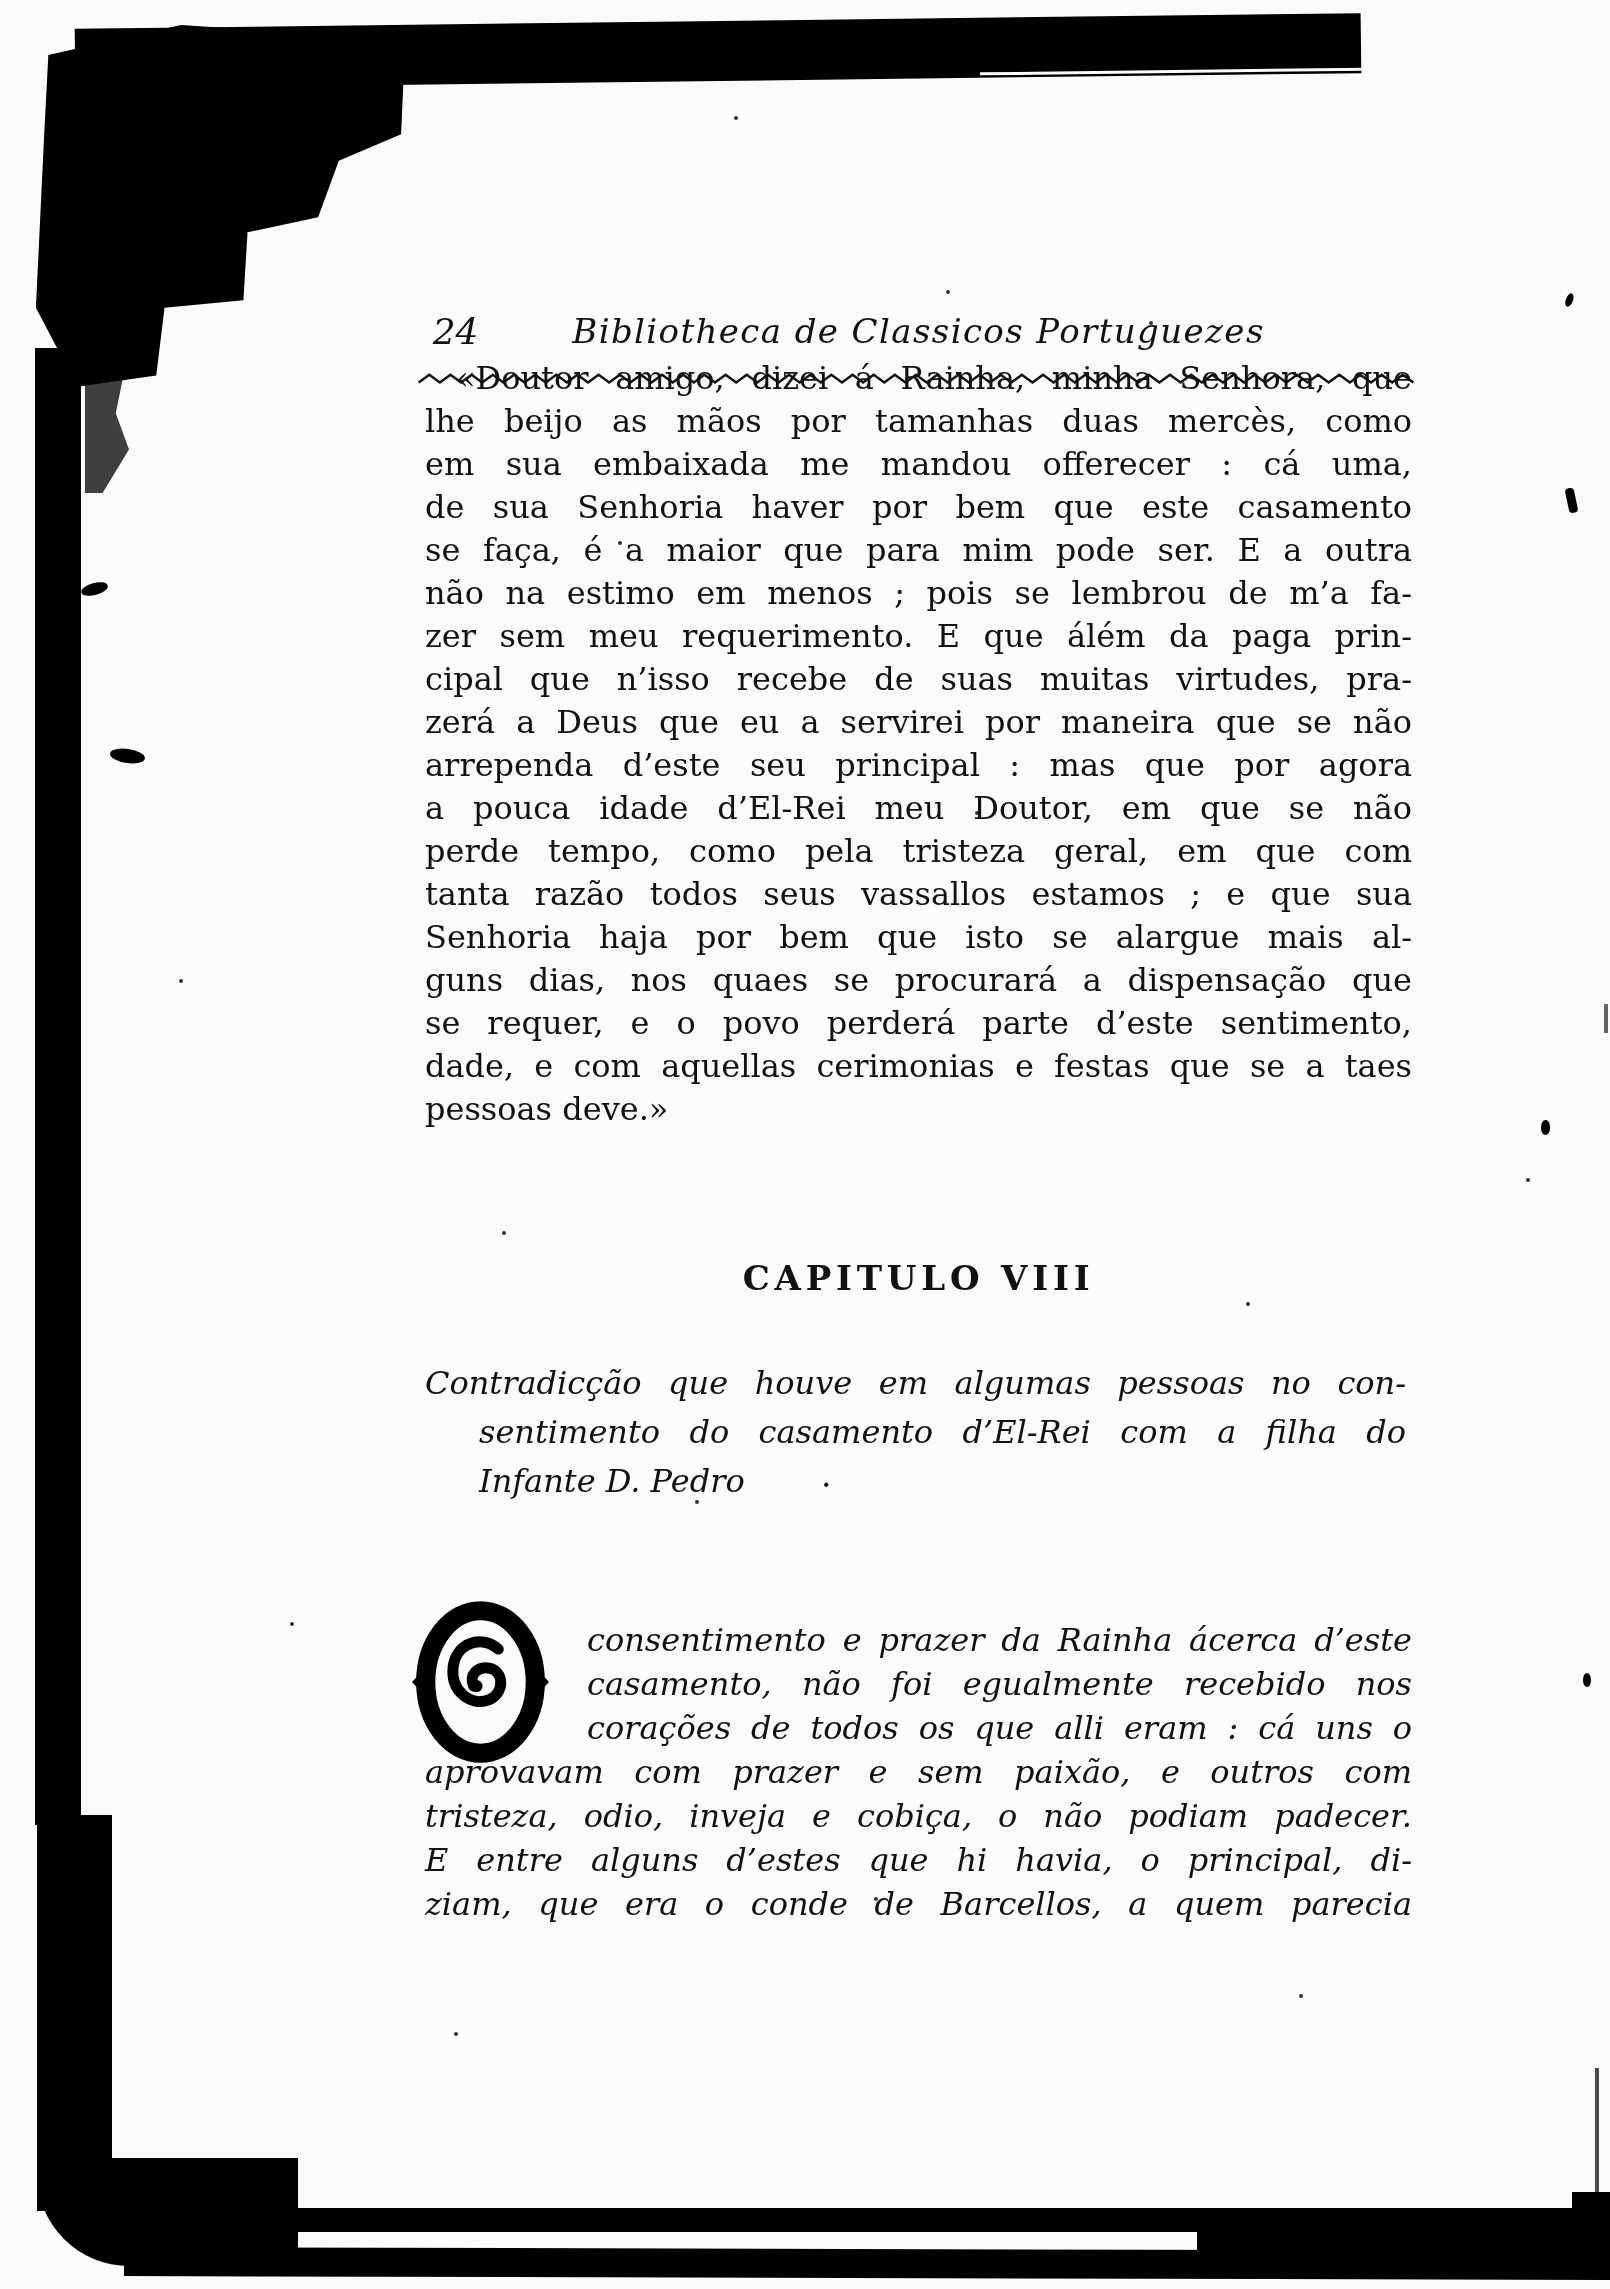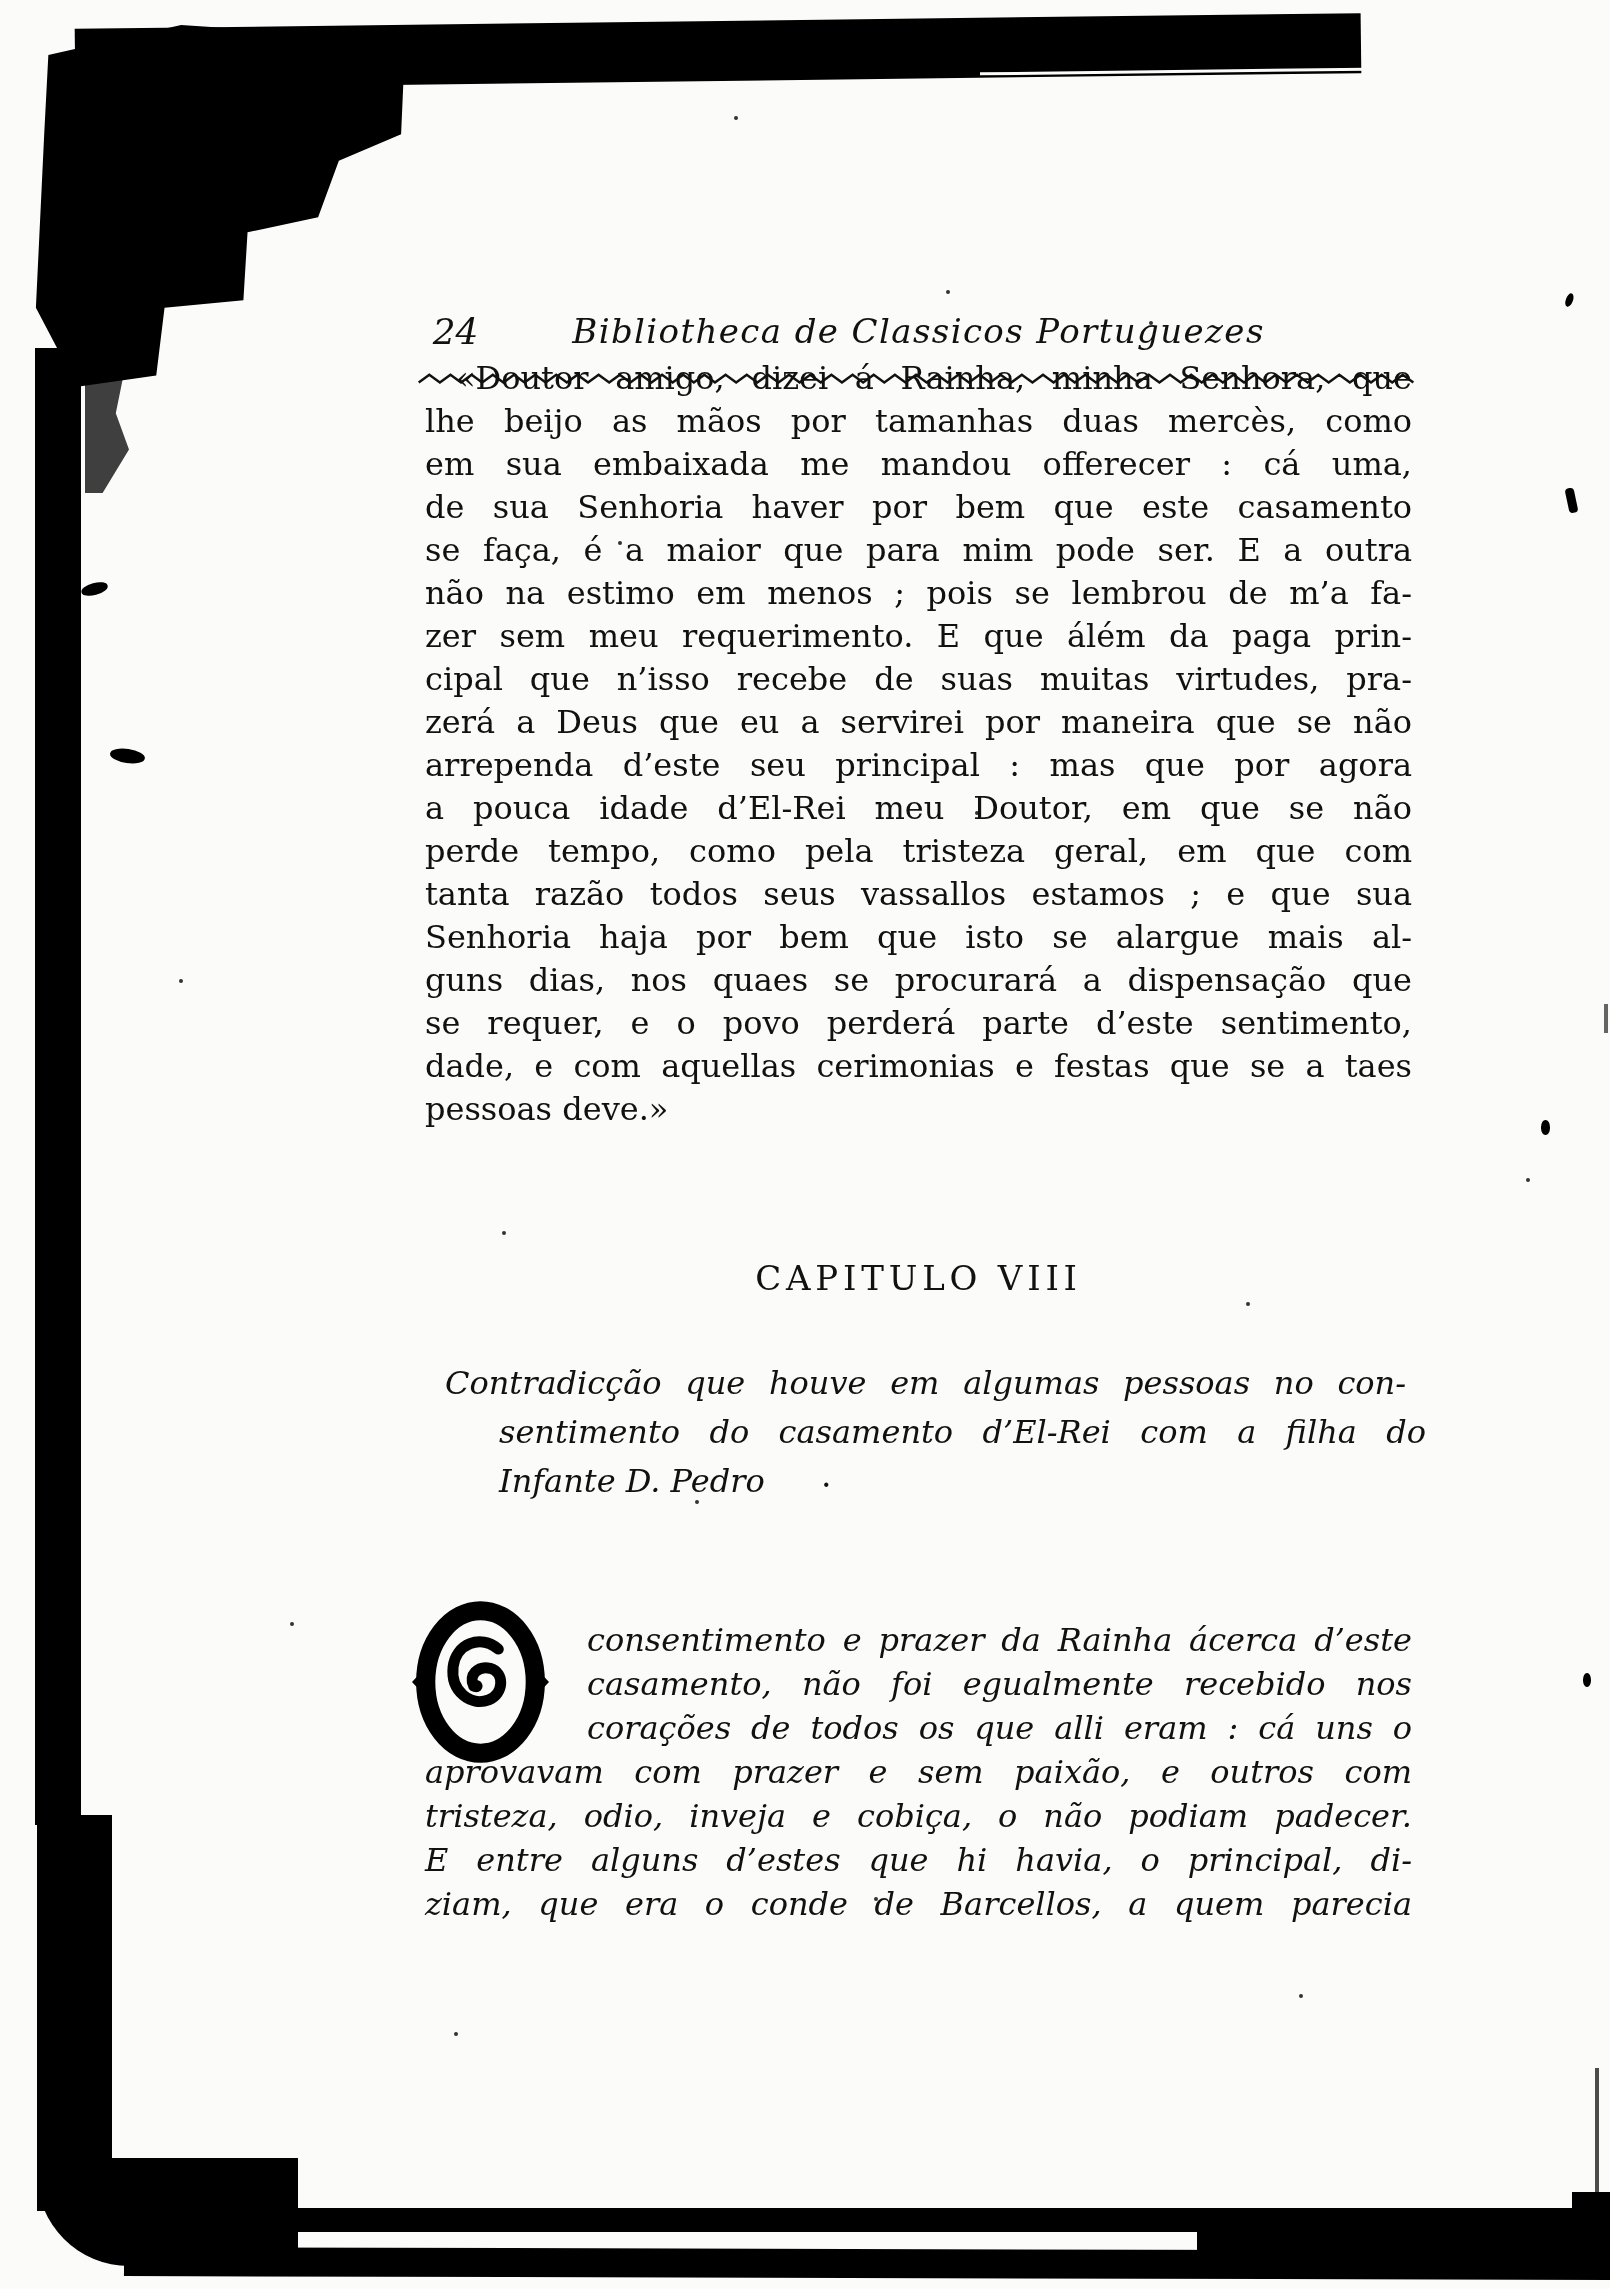"CAPITULO VIII" .chap { font-weight: none -> bold }
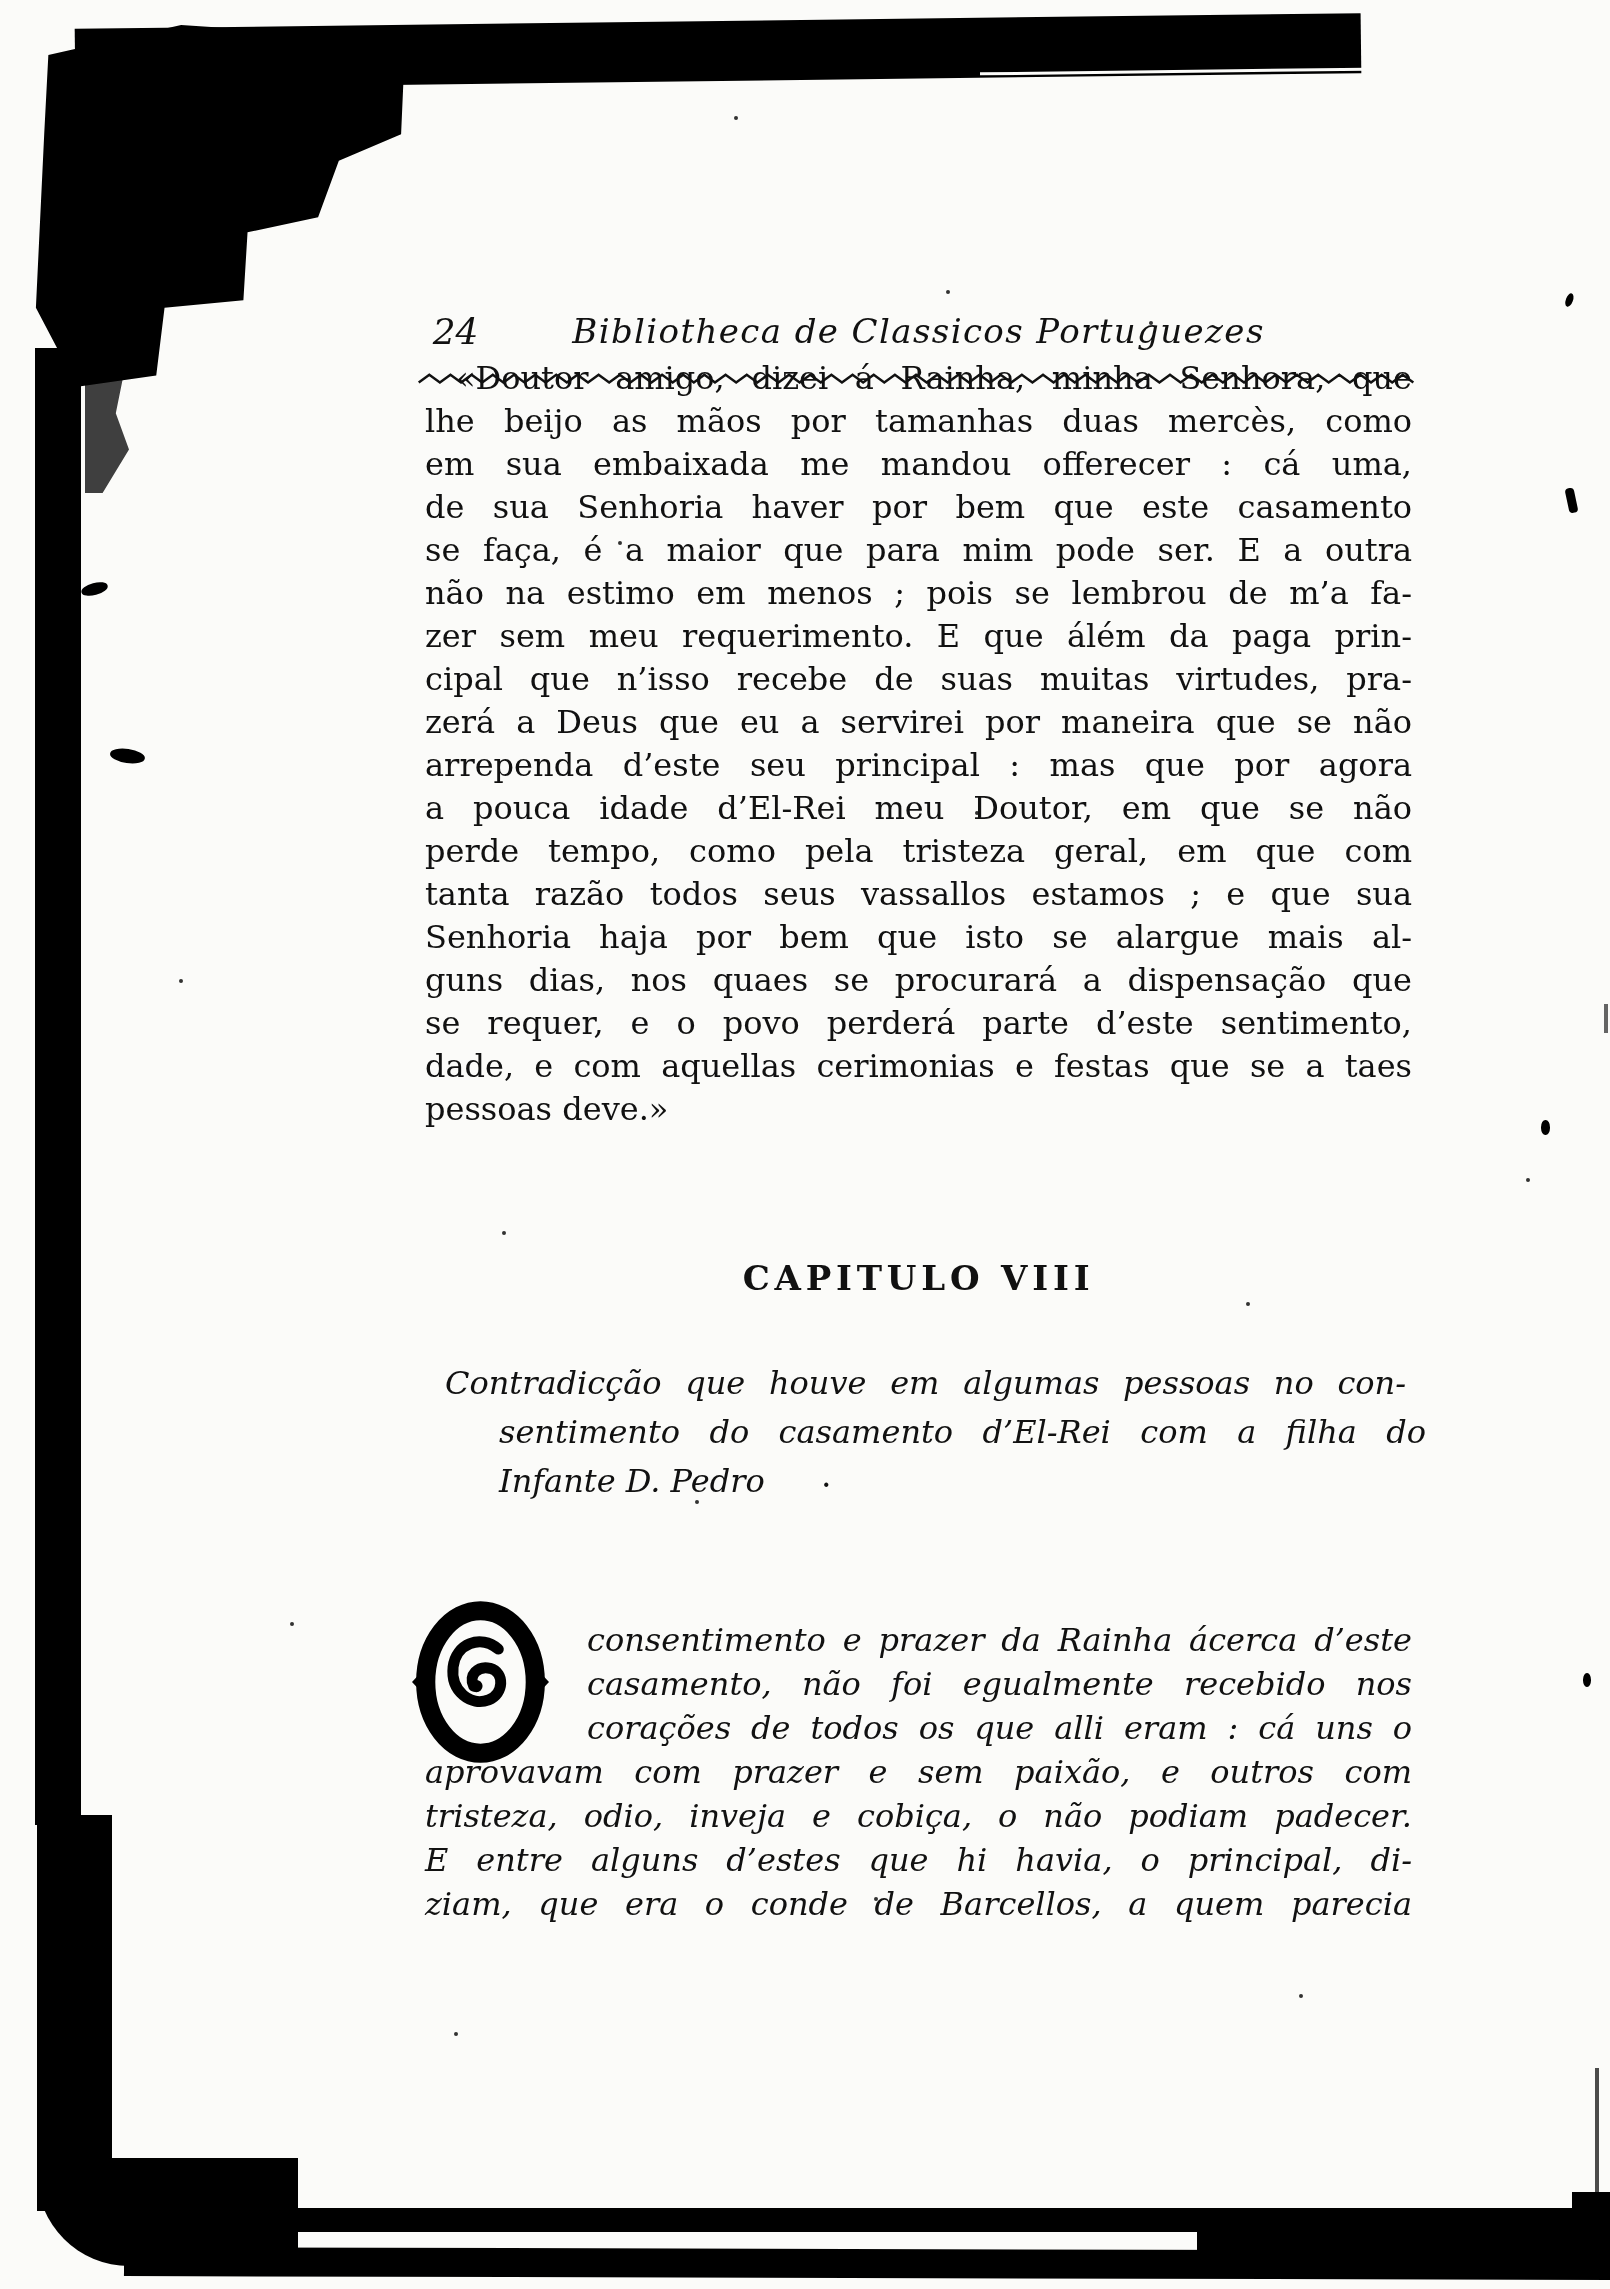"Contradicção que houve em algumas" .sline { margin-left: 20px -> none }
